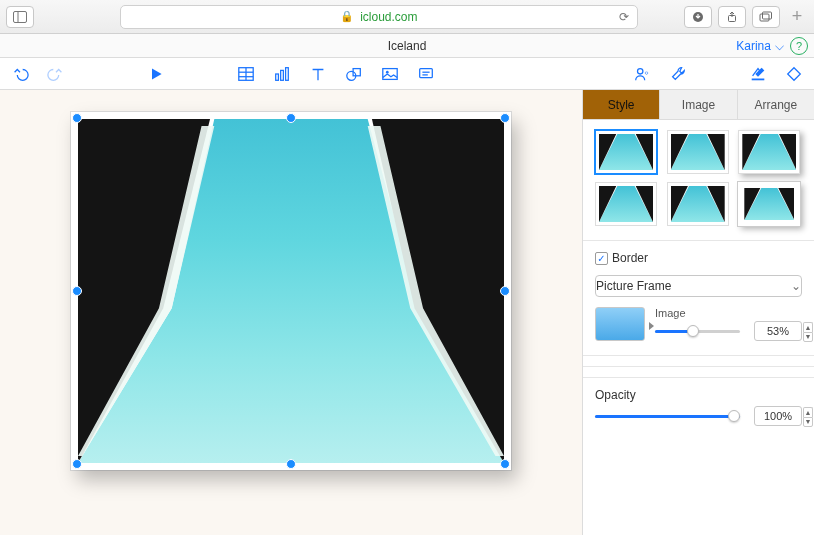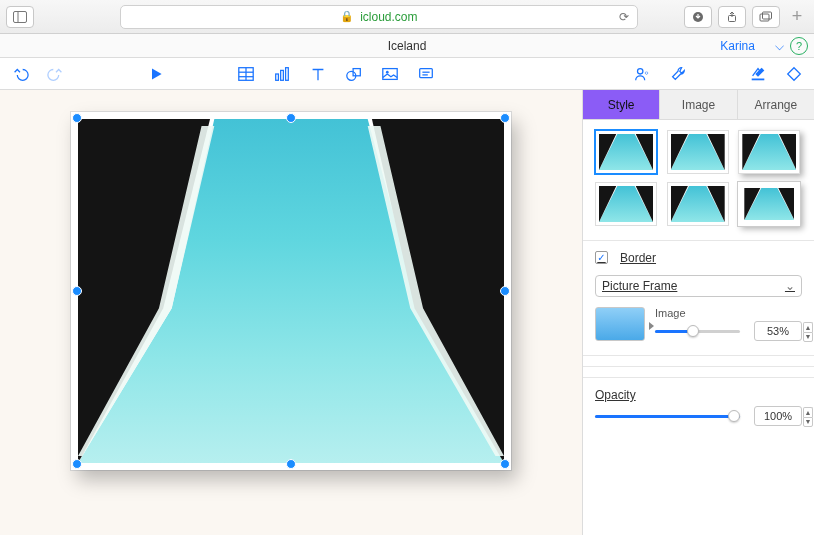"Karina" .titlebar .user { gap: 20px -> 4px }
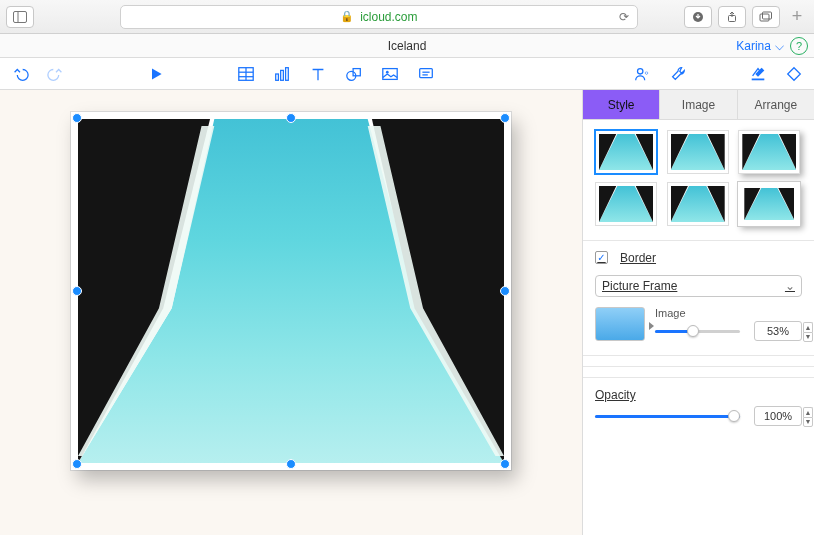"Style" .tab.active { background: #8b5cf6 -> #a16207 }
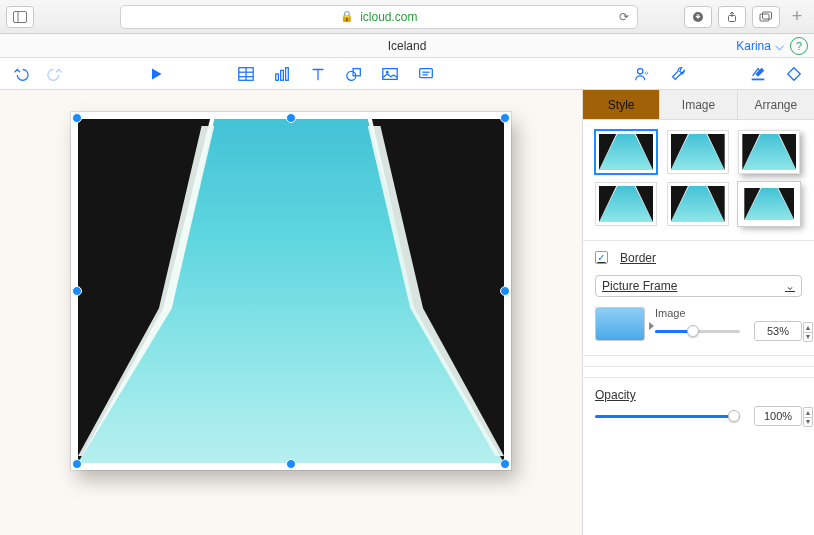"Border" .row { align-items: flex-start -> flex-end; gap: 12px -> 4px; text-decoration: underline -> none }
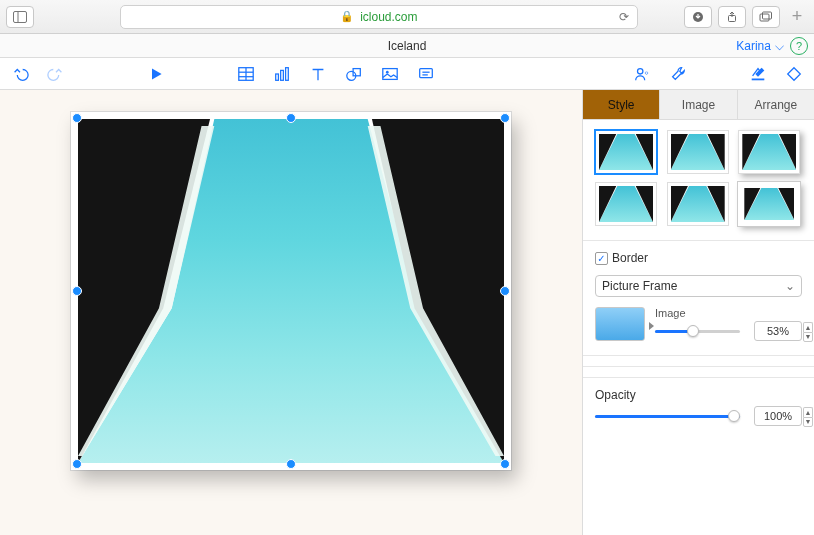"Picture Frame" .select { padding: 0 6px -> 0 0 }
